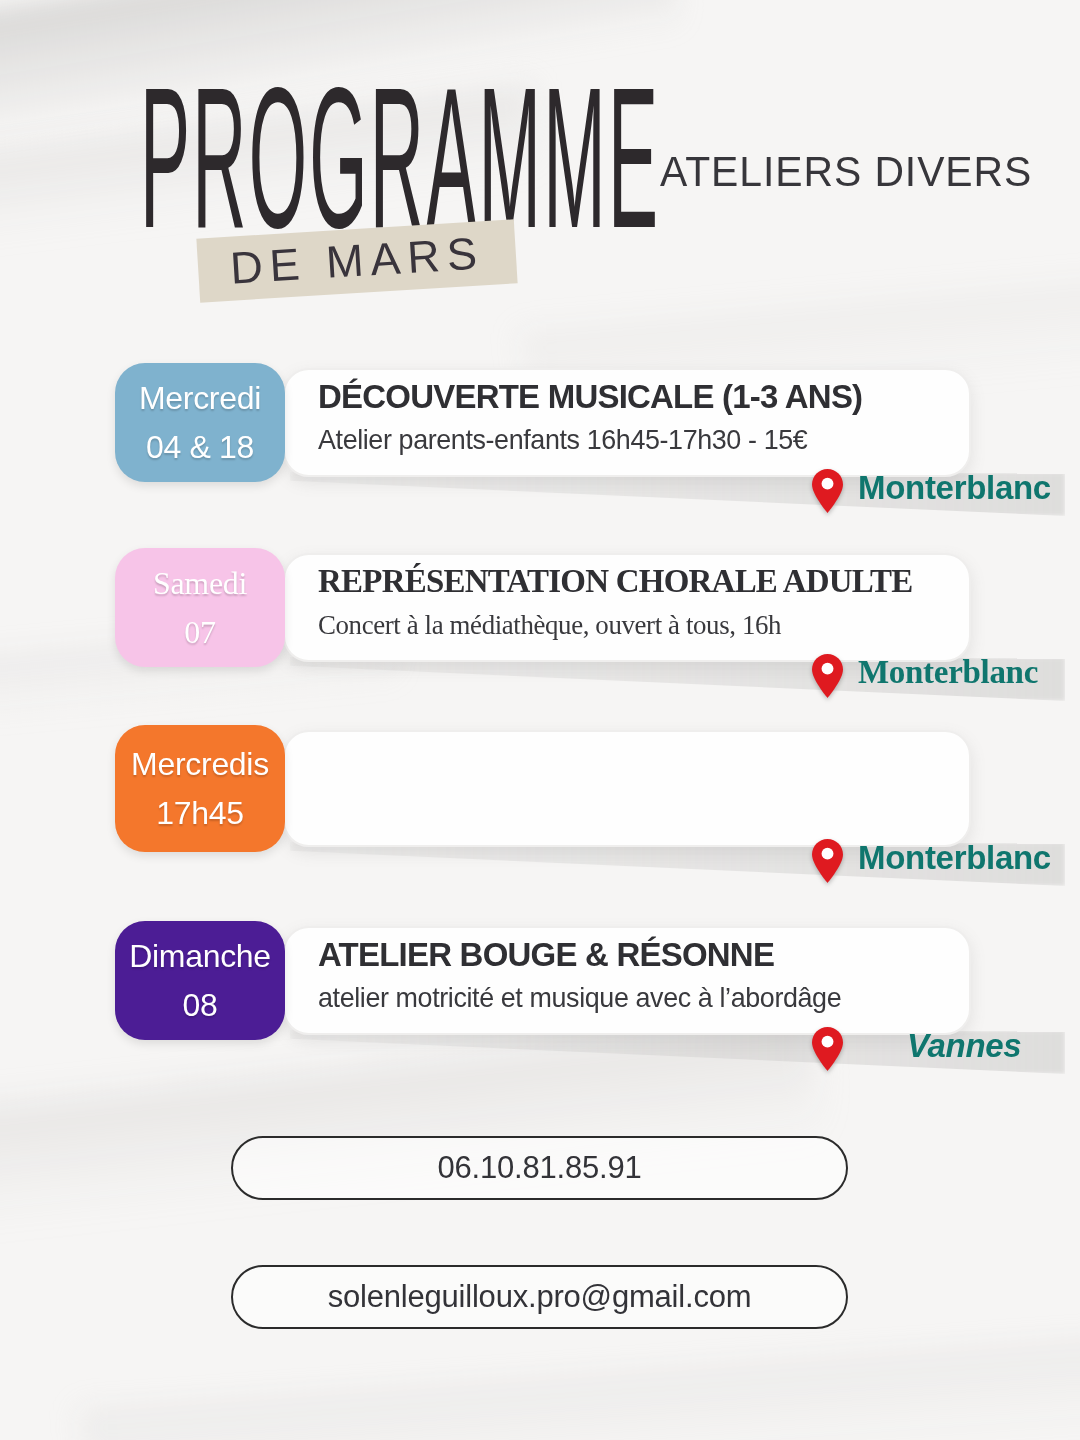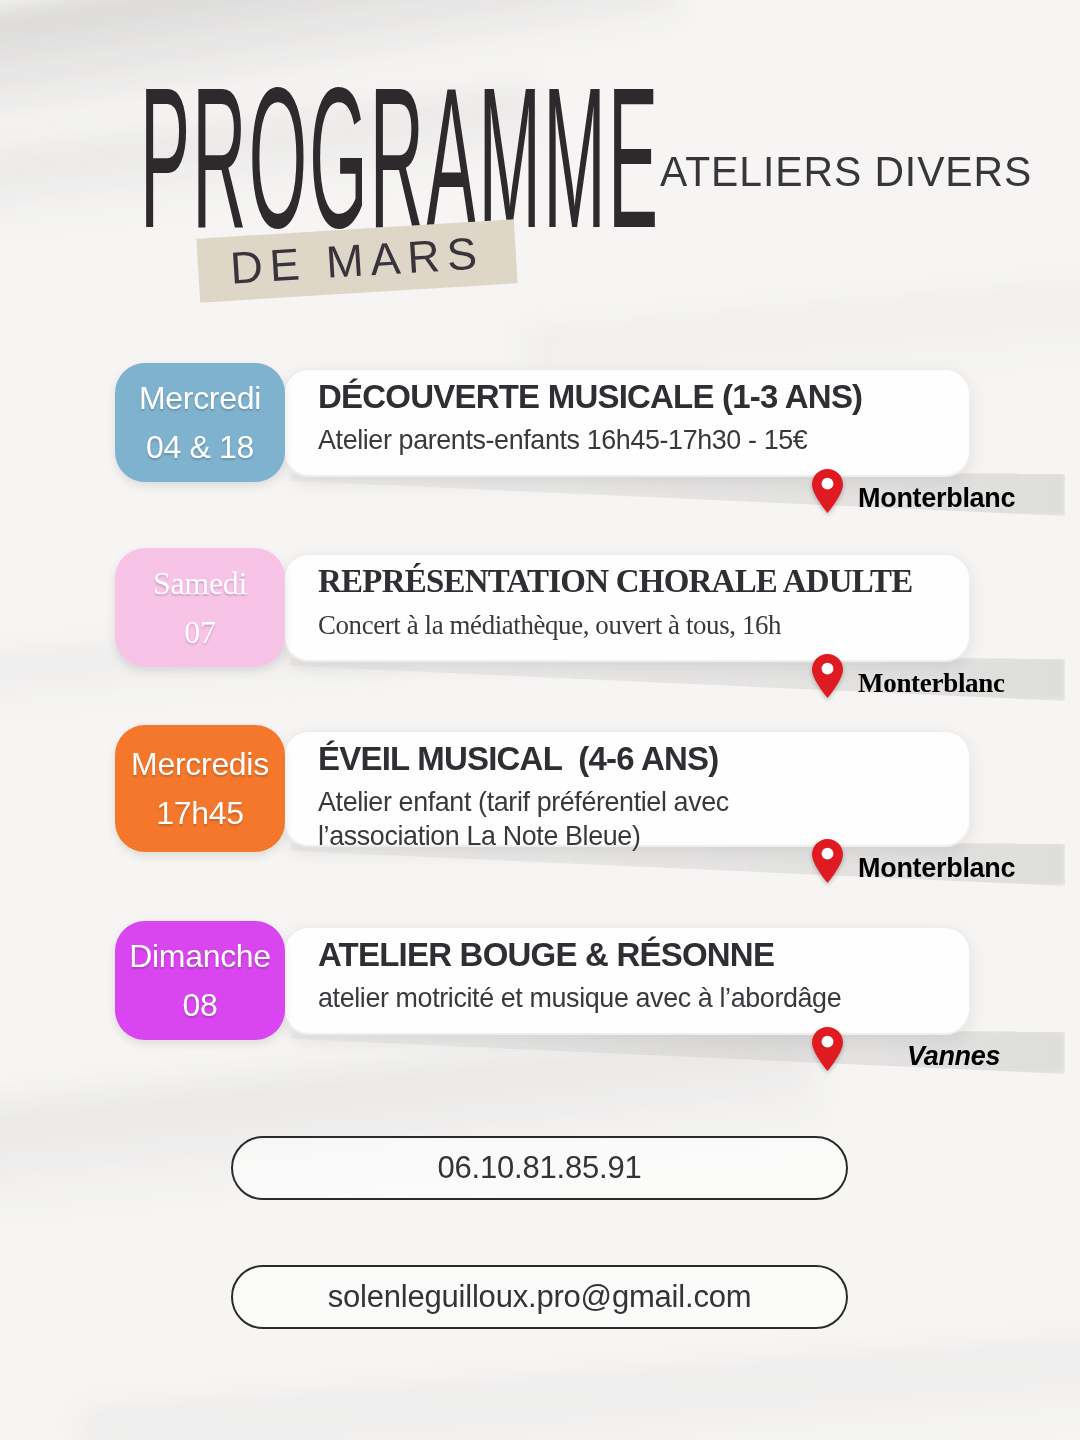"Monterblanc" .loc-label { color: #000000 -> #0f766e; font-size: 27px -> 33px; margin-top: 14px -> 0 }
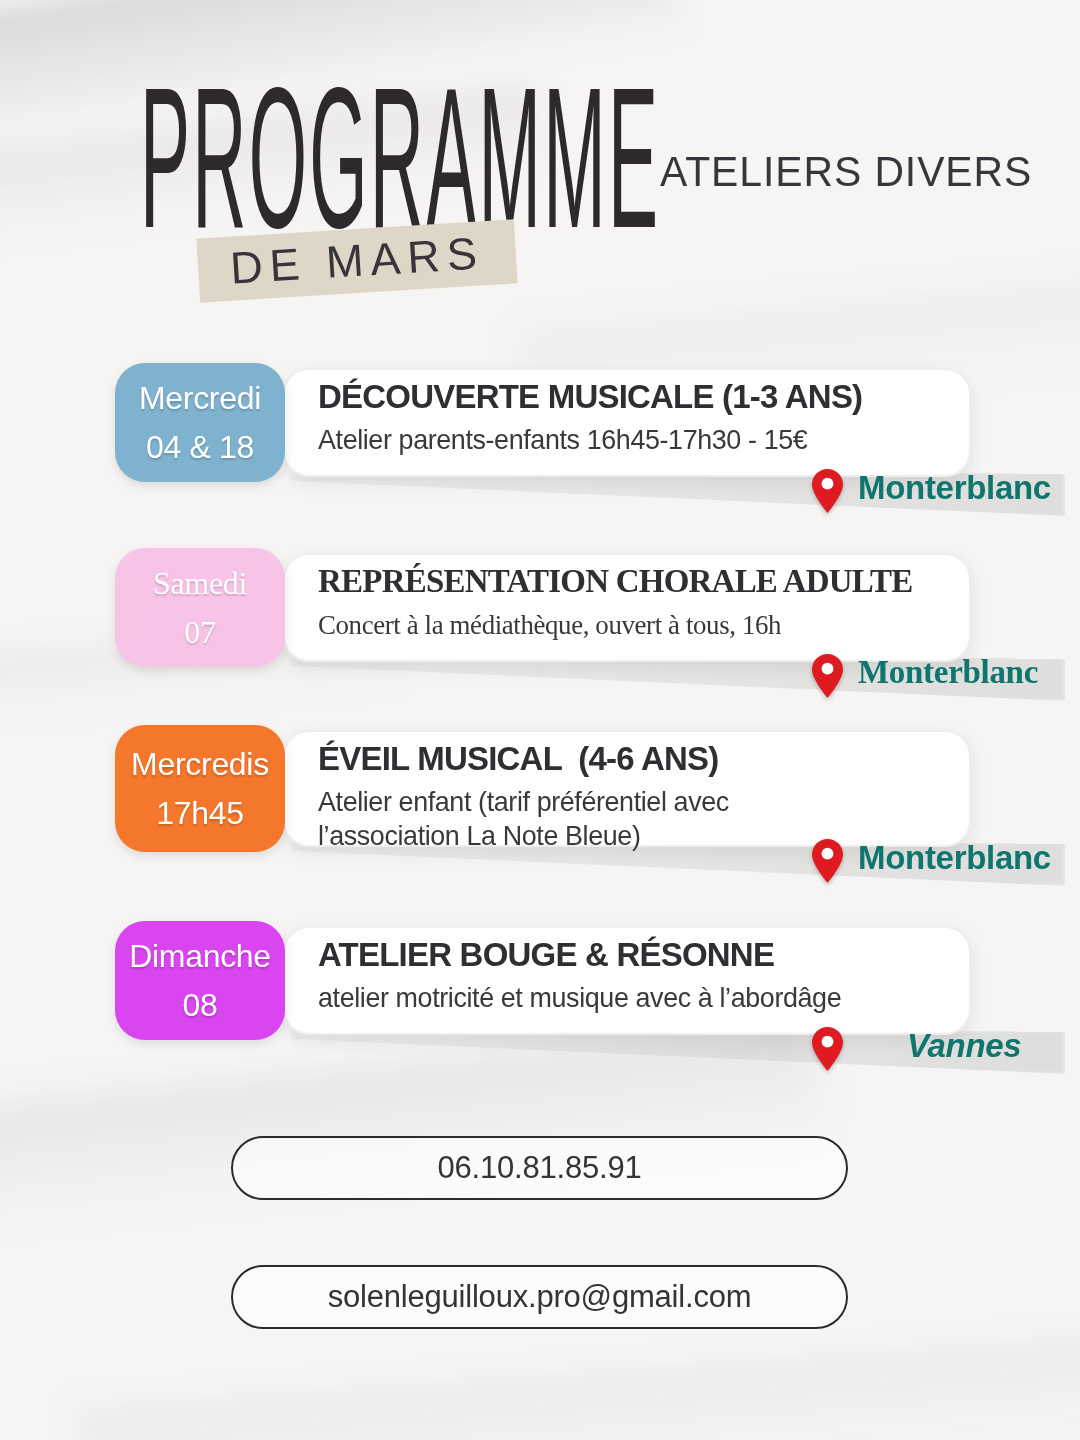"ÉVEIL MUSICAL (4-6 ANS)" div.text { html: <div> <div>ÉVEIL MUSICAL (4-6 ANS)</div> <div>Atelier enfant (tarif préférentiel avec l’association La Note Bleue)</div> </div> -> none }
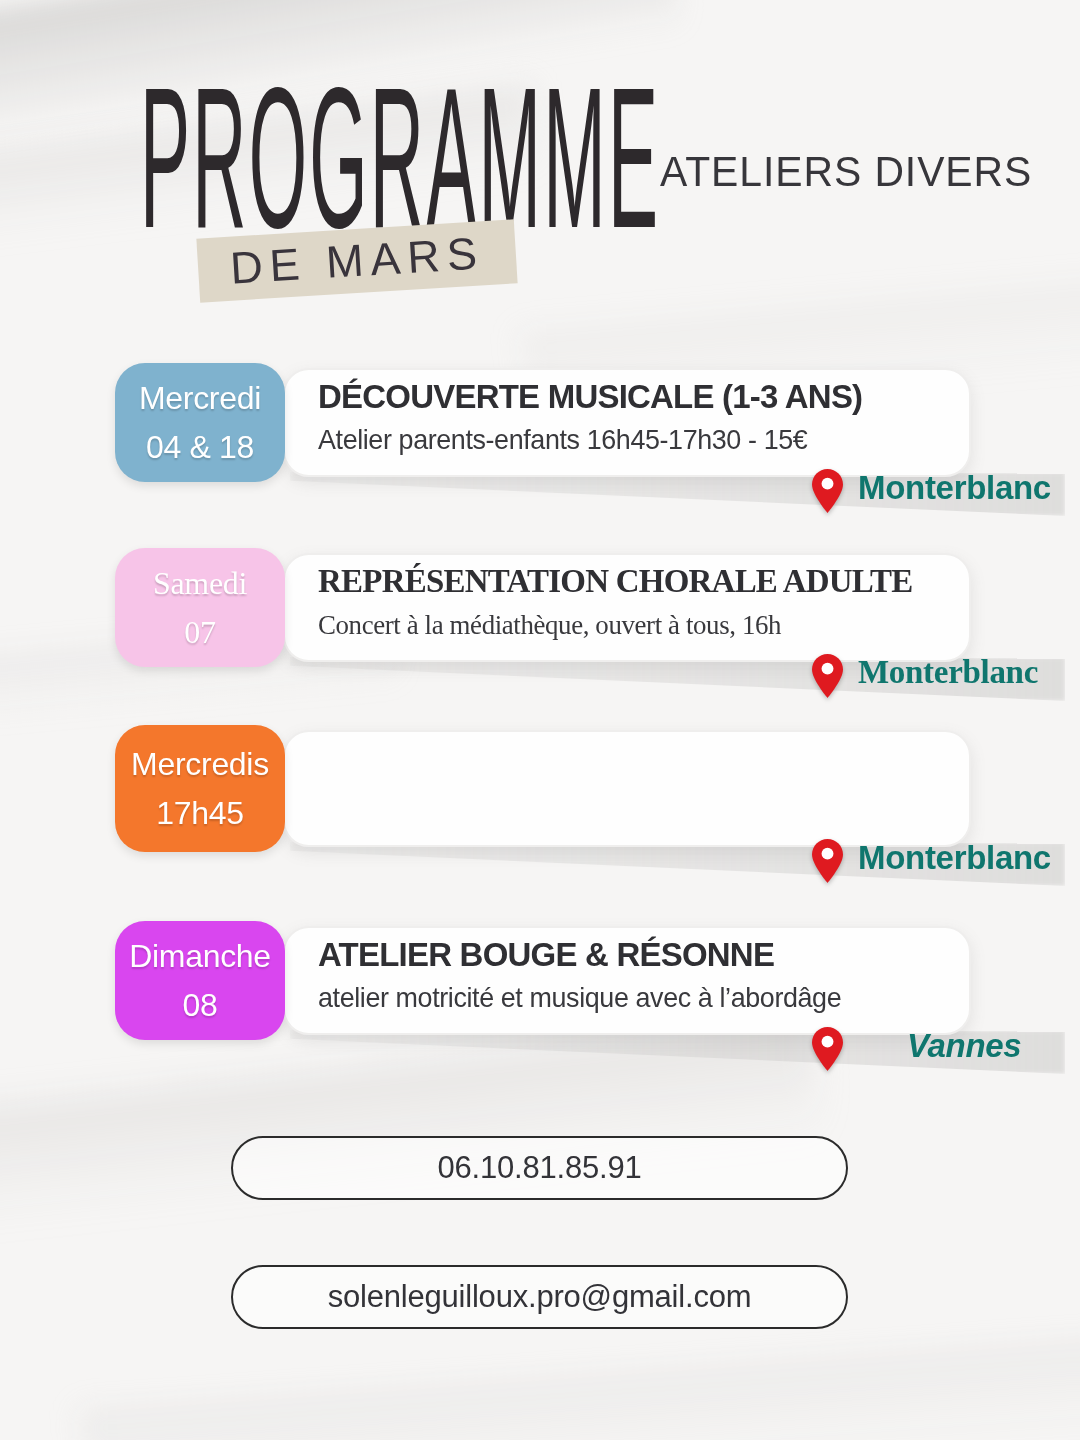"Dimanche" div.badge { background-color: #d946ef -> #4c1d95 }
